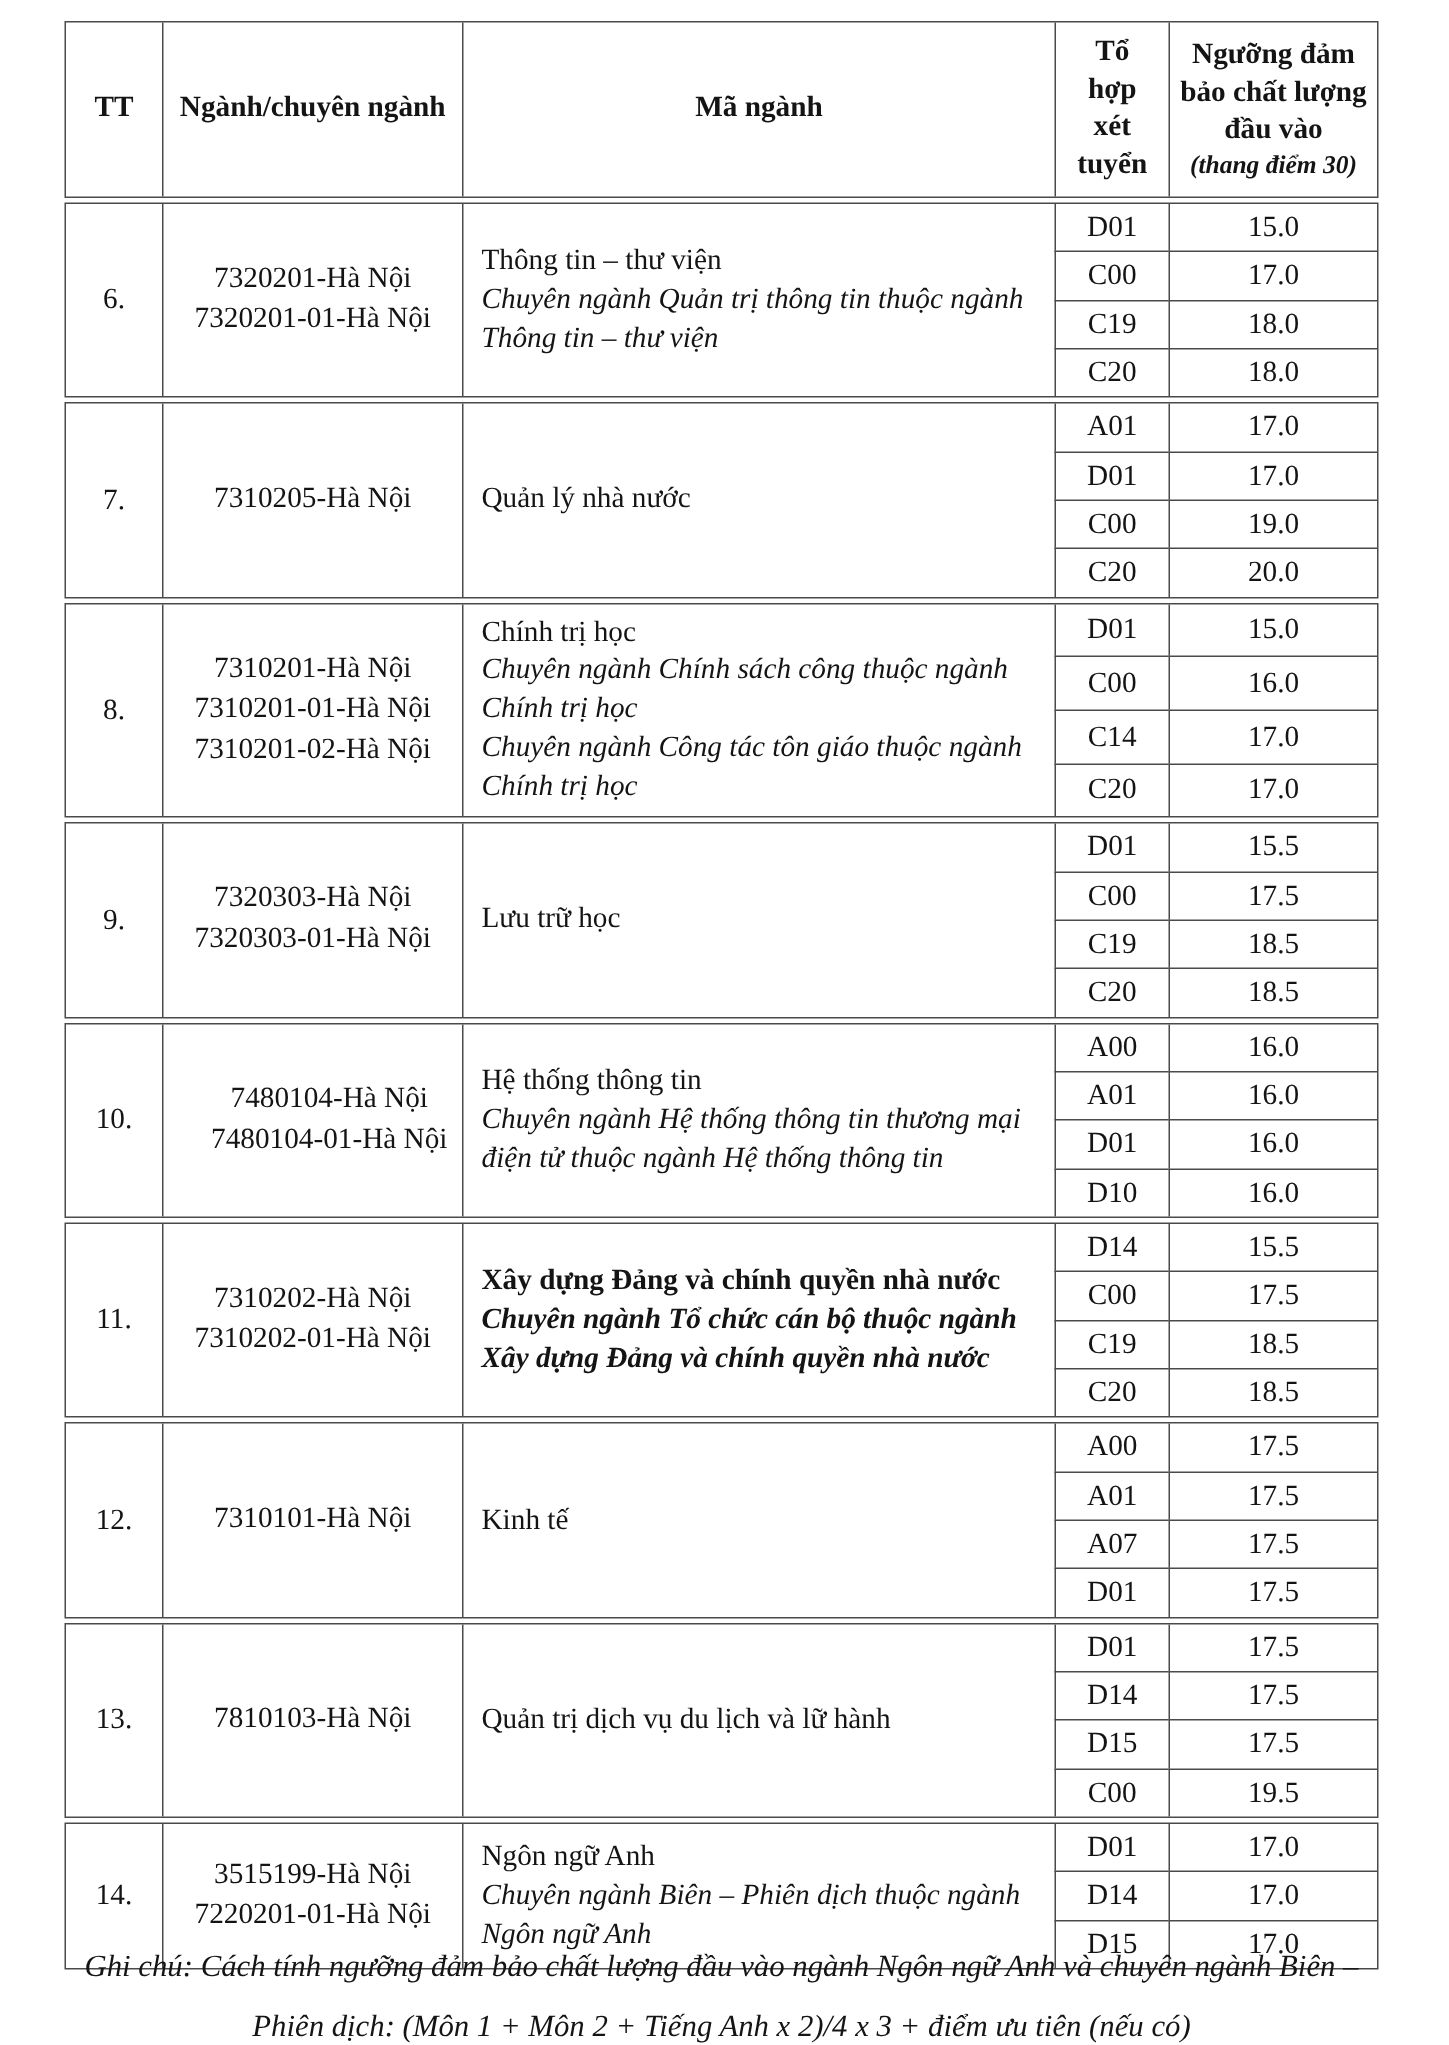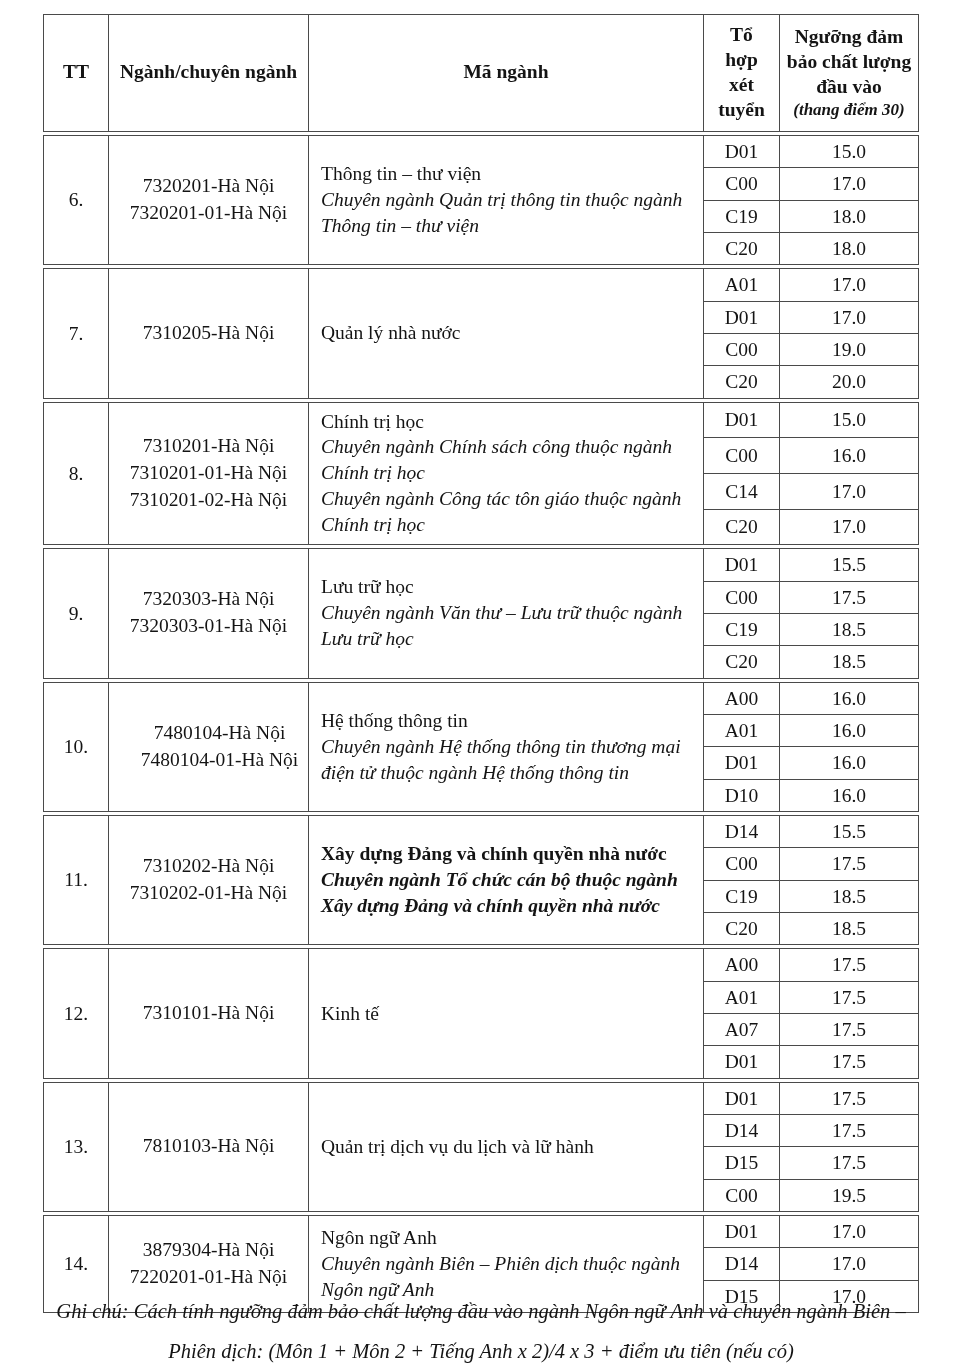"Chuyên ngành Văn thư –" div.spec { html: <div>Chuyên ngành Văn thư – Lưu trữ thuộc ngành Lưu trữ học</div> -> none }
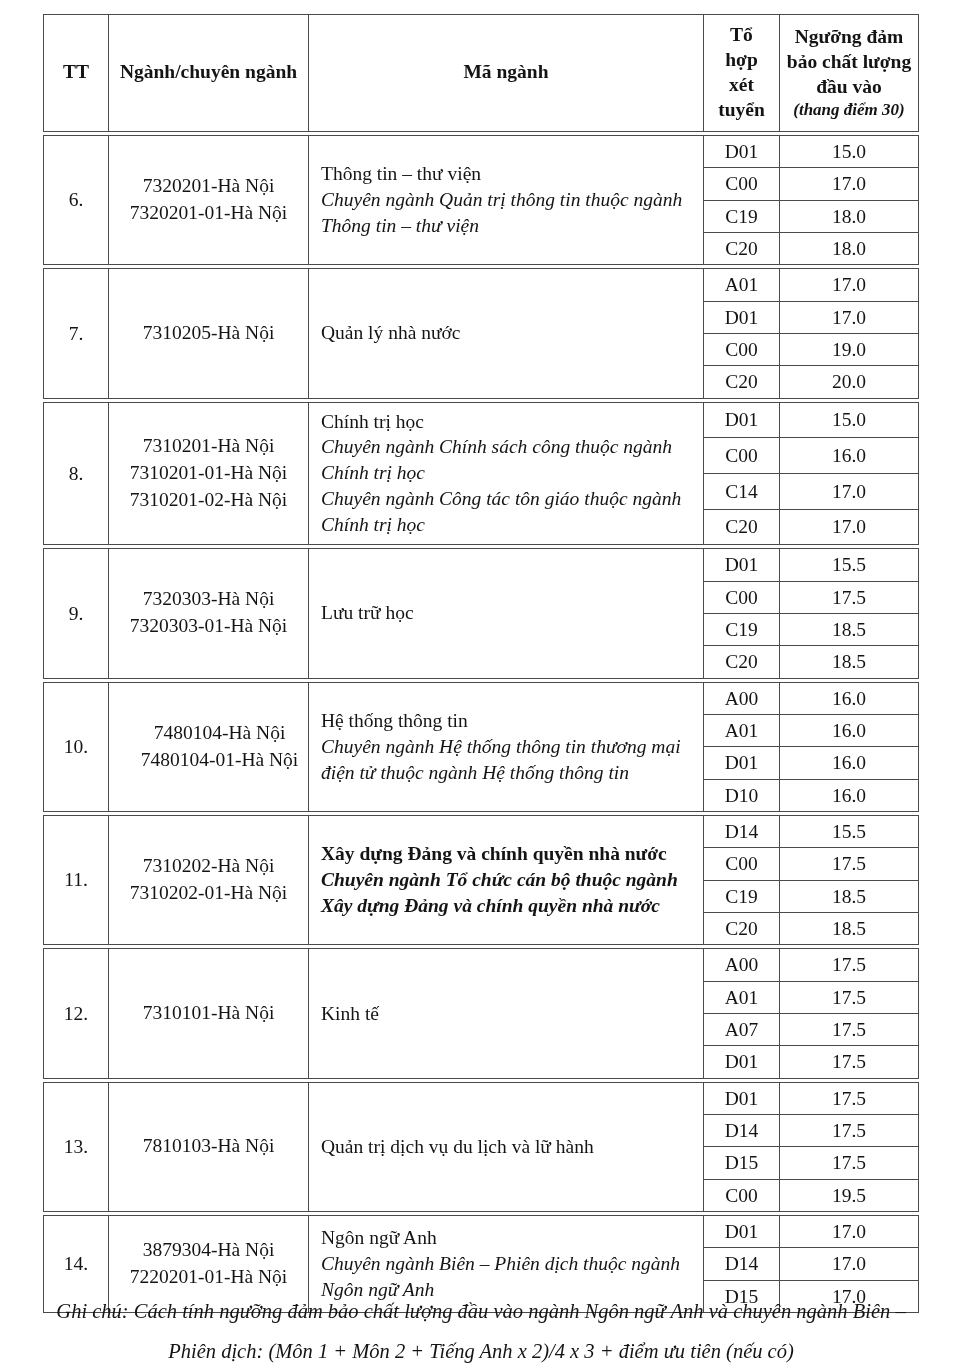"3879304-Hà Nội" div.code-line { text: 3879304-Hà -> 3515199-Hà }
